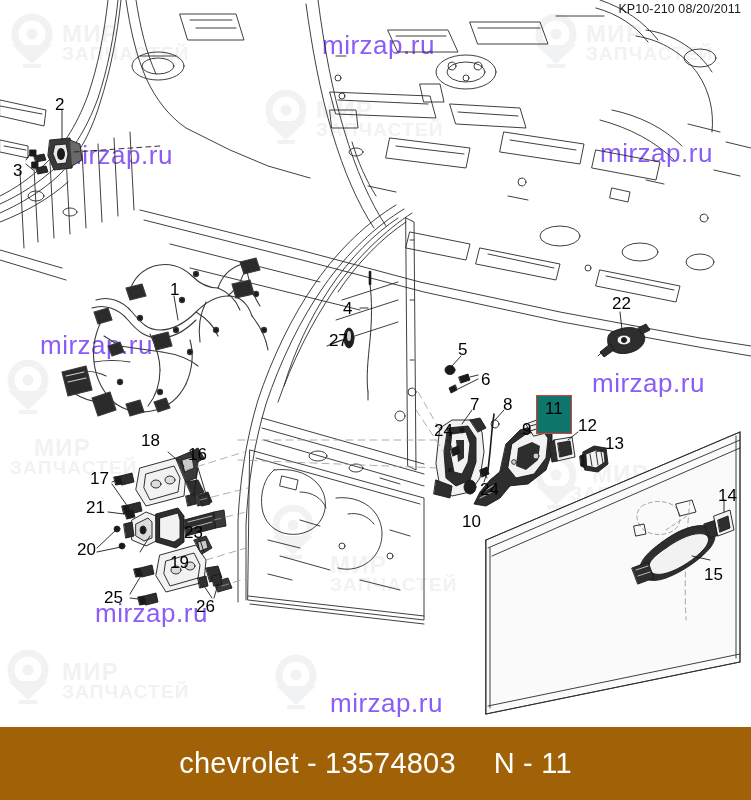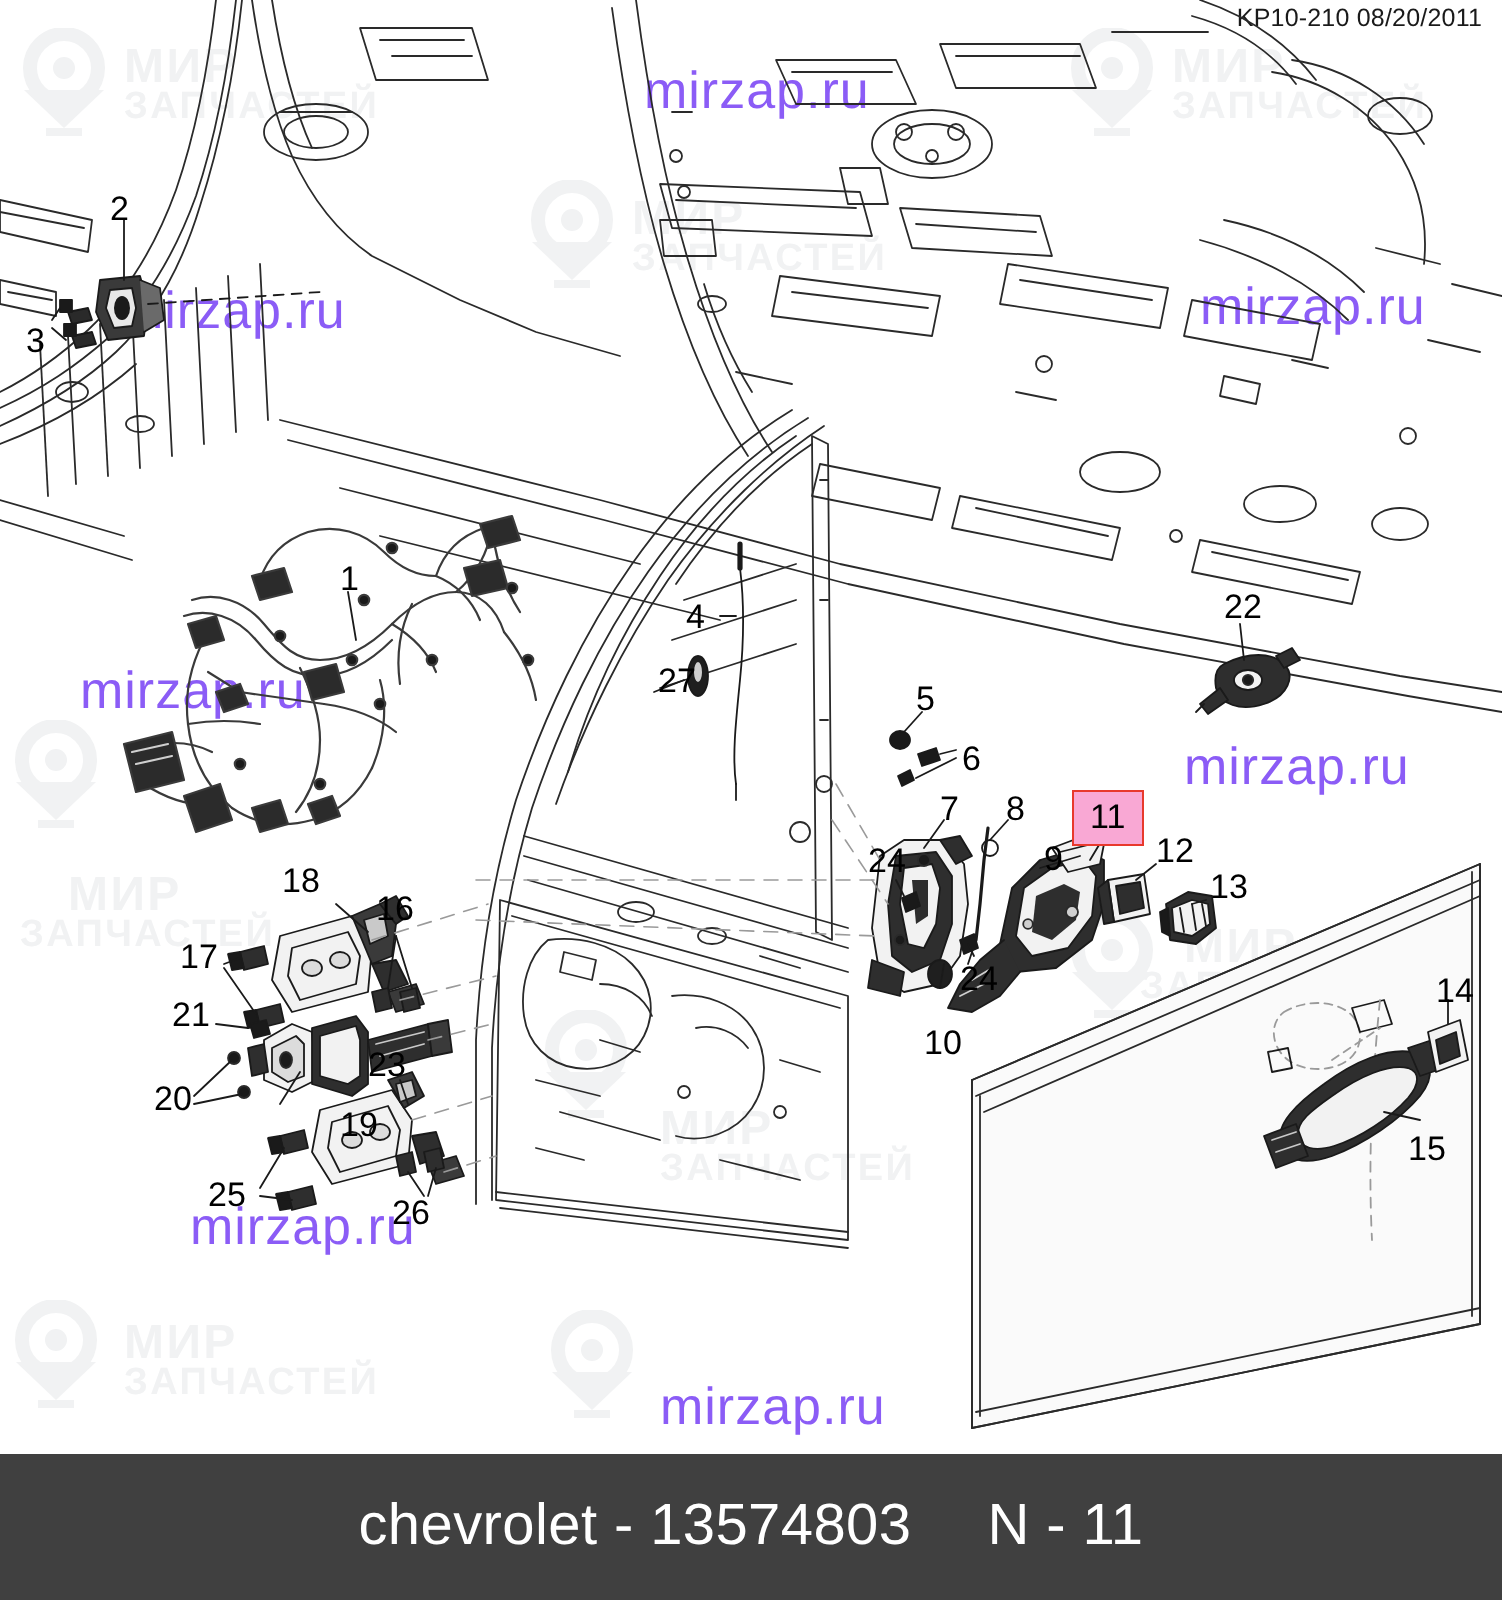"11" .callout.hl { background: #f9a8d4 -> #0f766e; padding: 4px 8px 5px 8px -> 4px 8px 16px 8px }
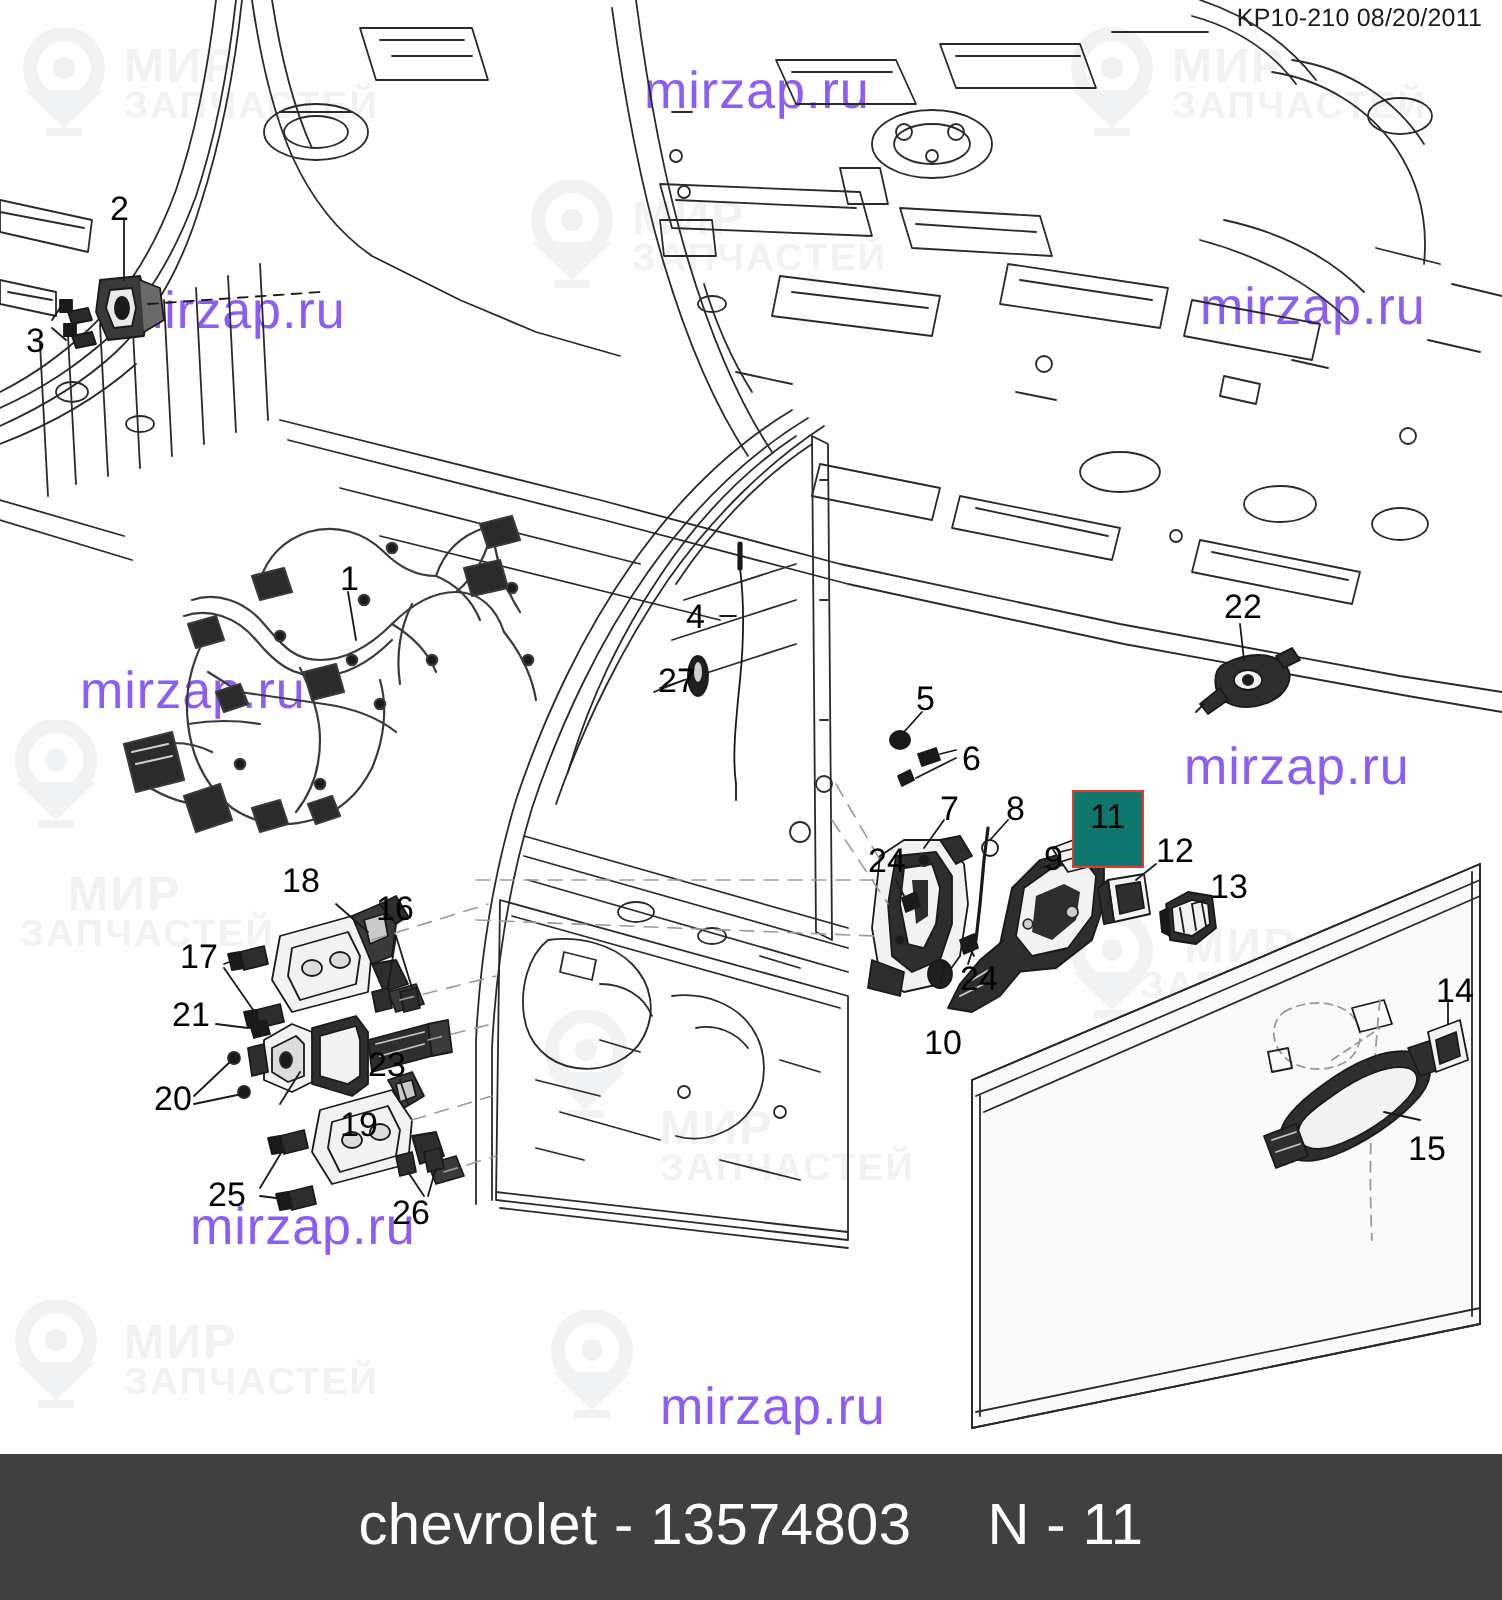"chevrolet - 13574803" #footer { background: #404040 -> #a16207 }
